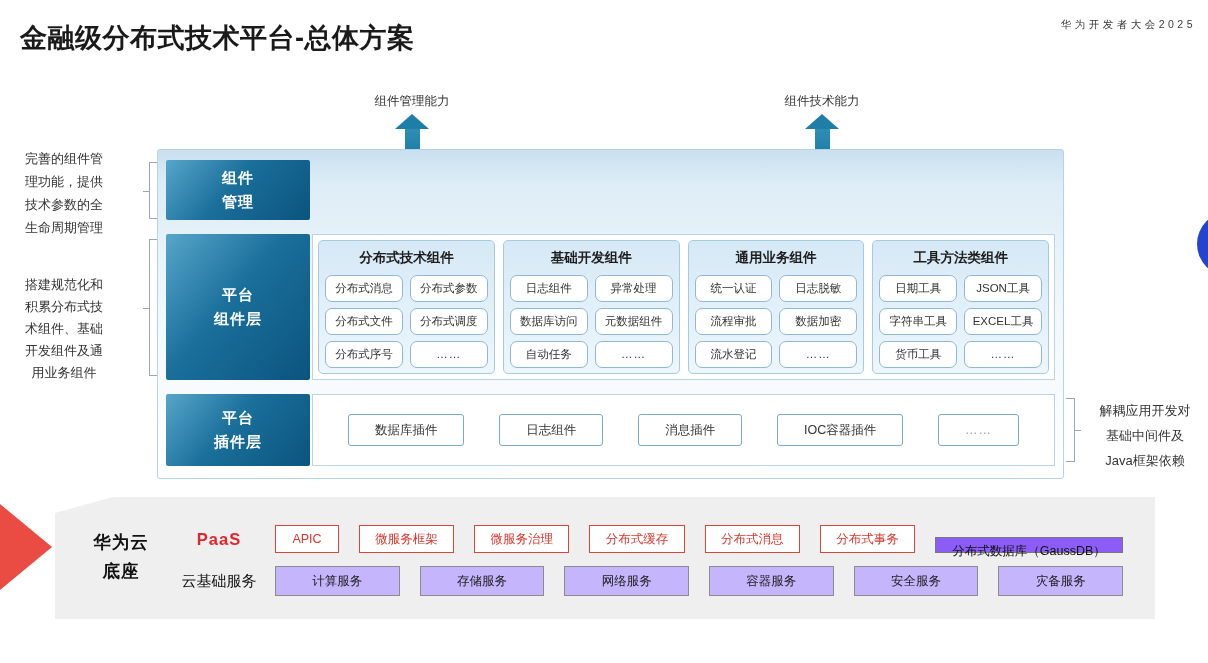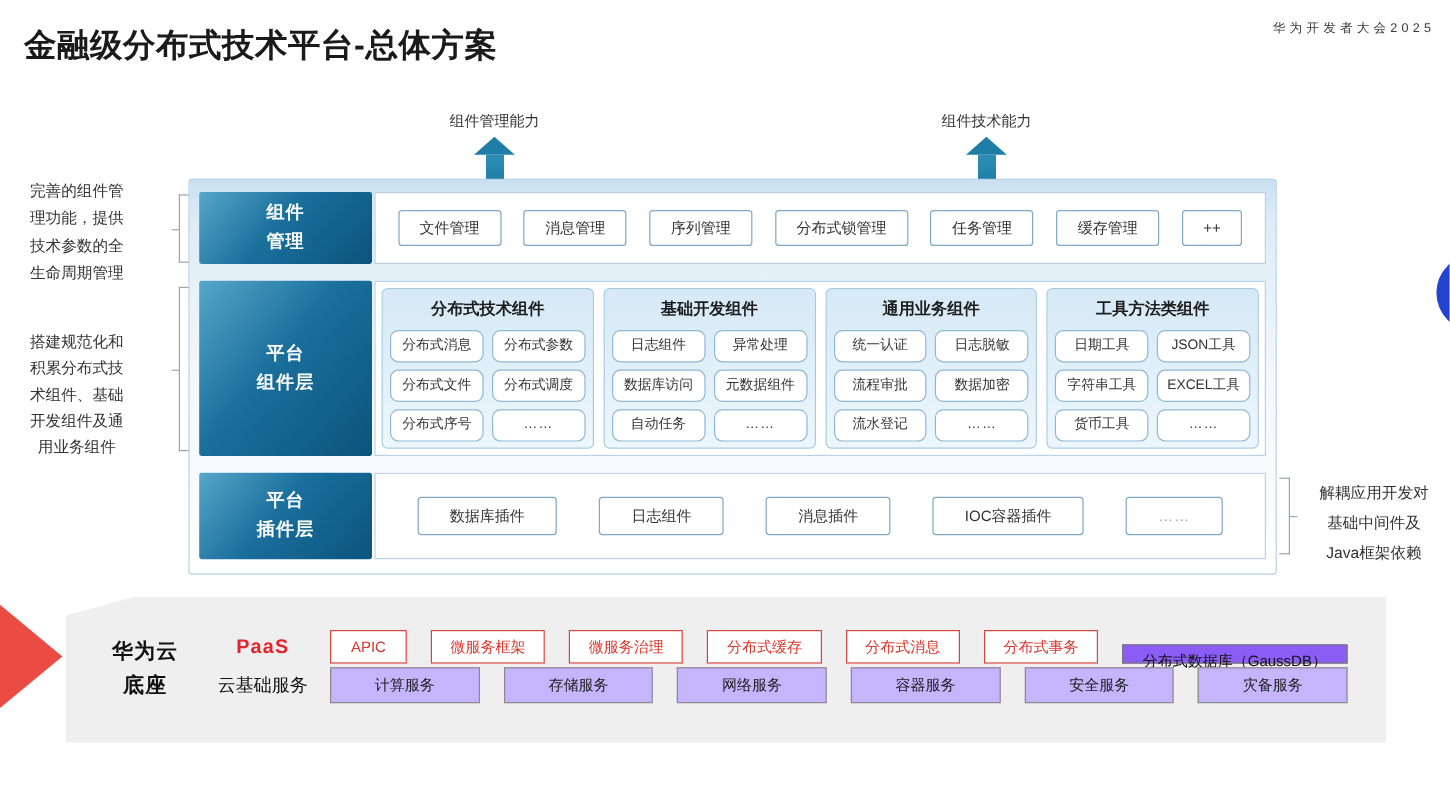"文件管理" div.pcontent { html: <div> <div>文件管理</div> <div>消息管理</div> <div>序列管理</div> <div>分布式锁管理</div> <div>任务管理</div> <div>缓存管理</div> <div>++</div> </div> -> none }
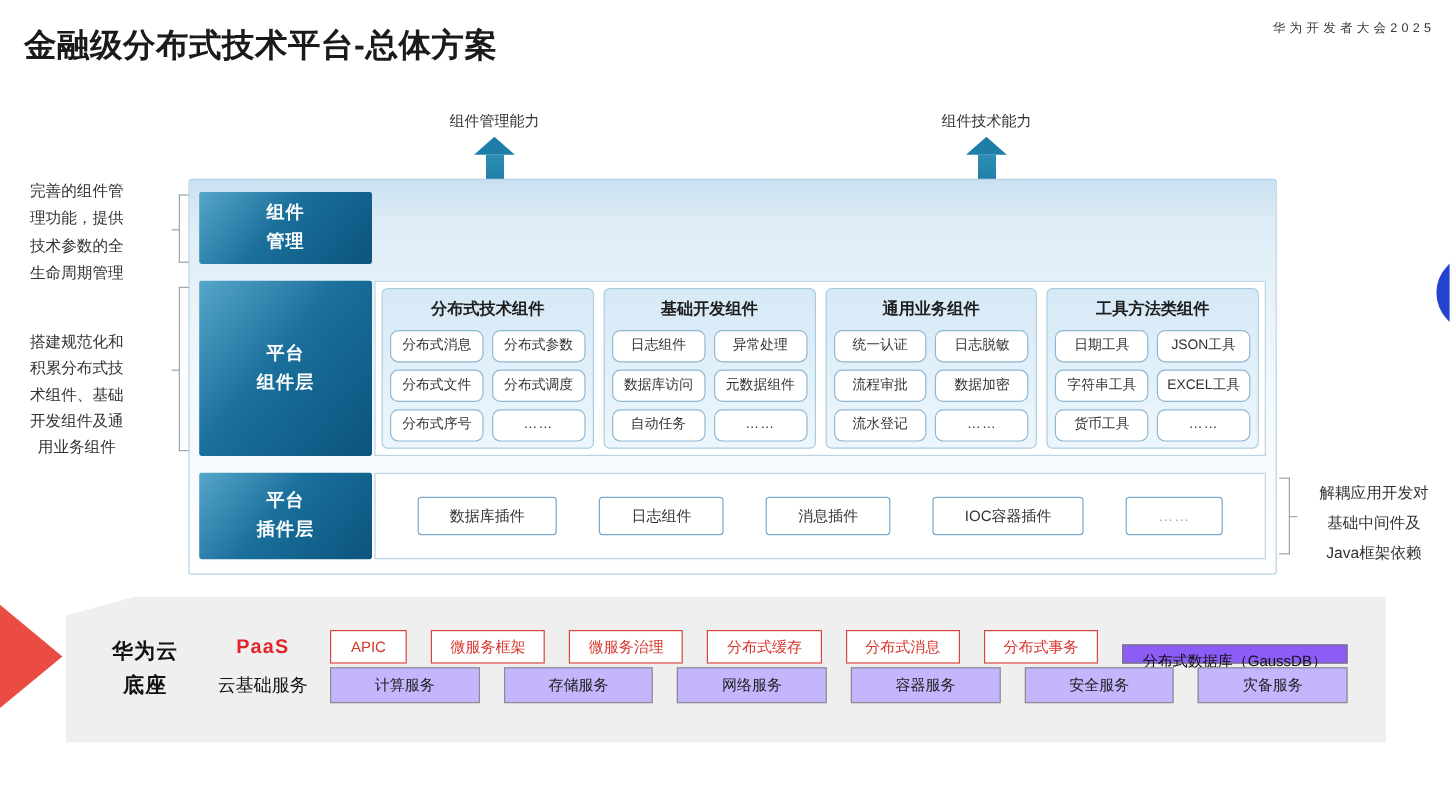"PaaS" .f-rows { gap: 0 -> 10px }
